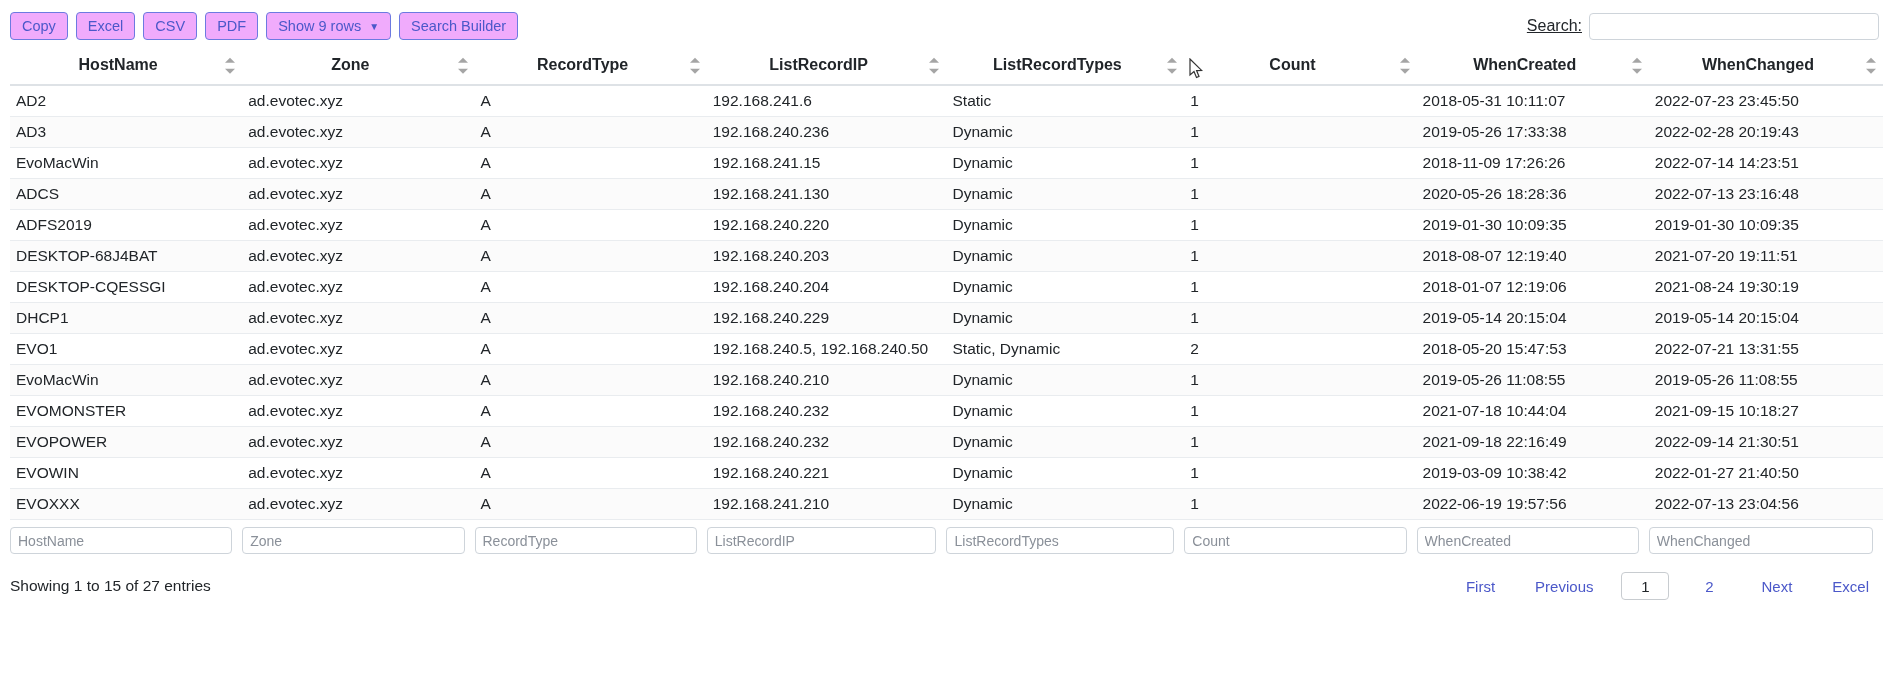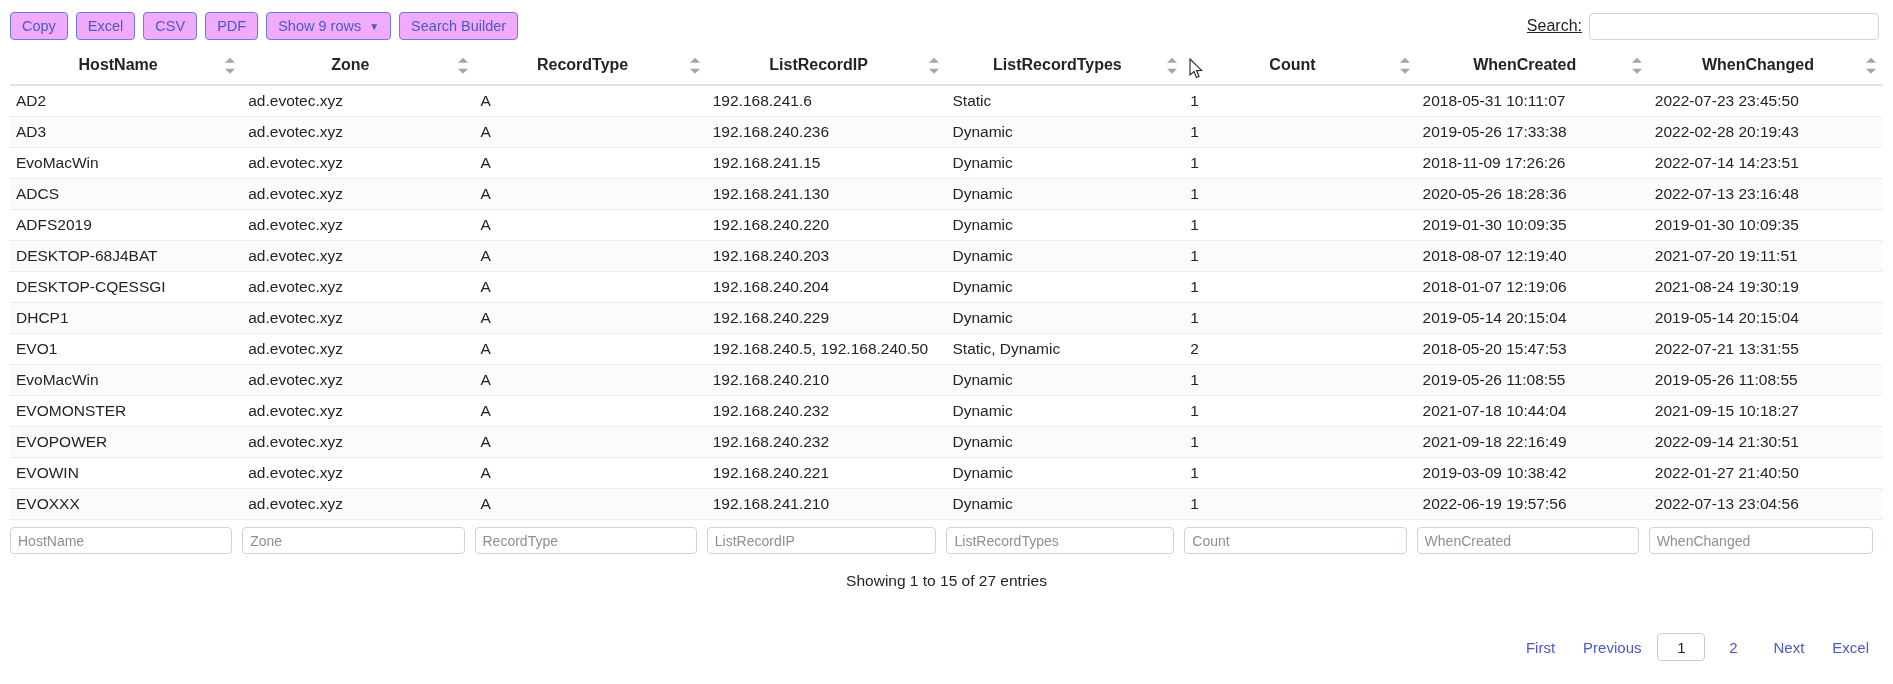"Showing 1 to 15 of" .footer { flex-direction: column -> none }
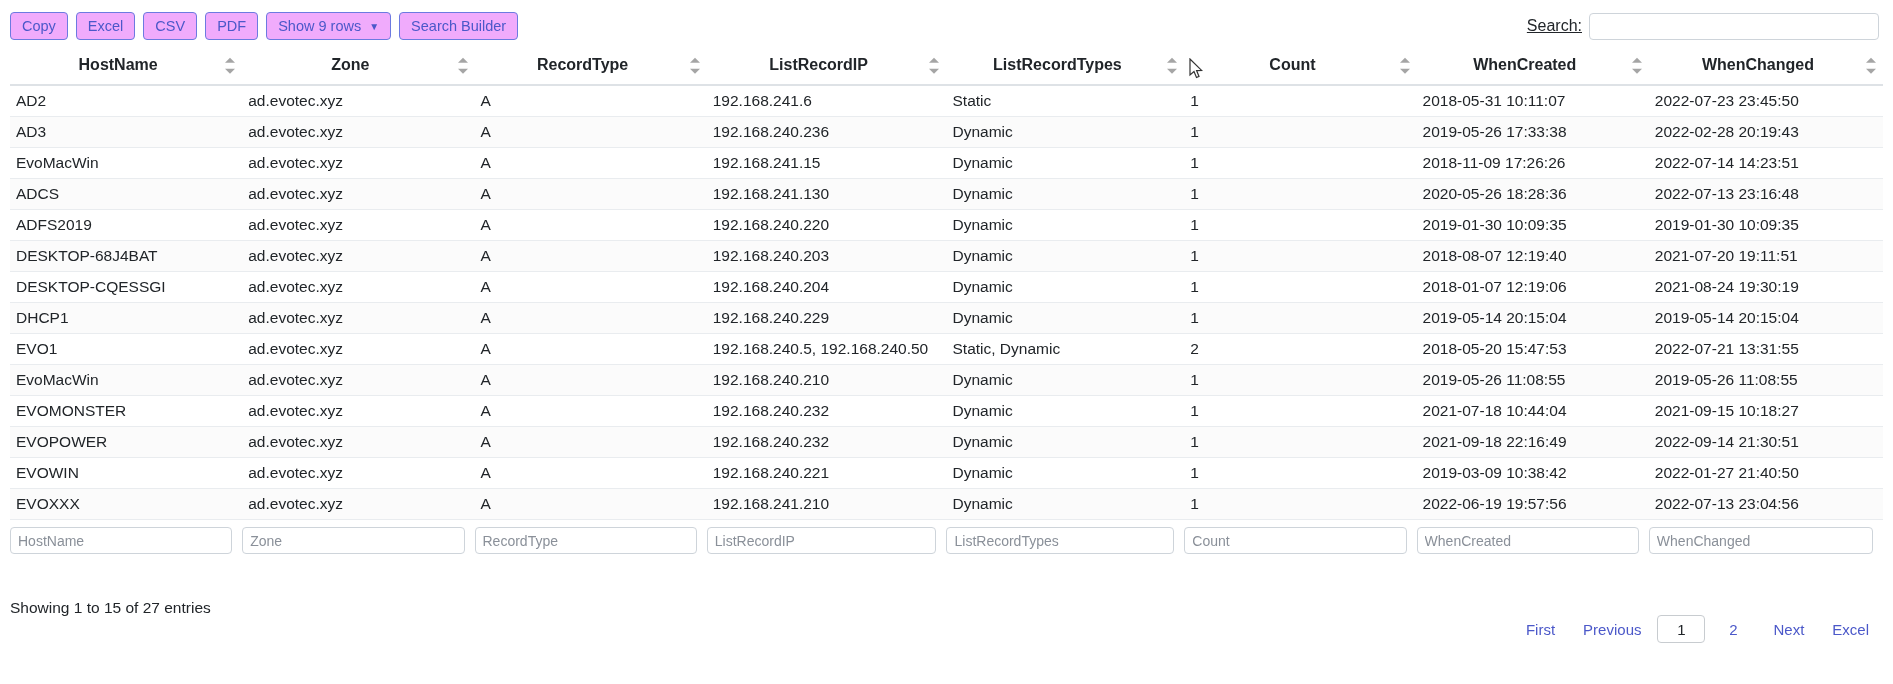"First" .pagination { gap: 0 -> 12px; margin-top: 43px -> none }
